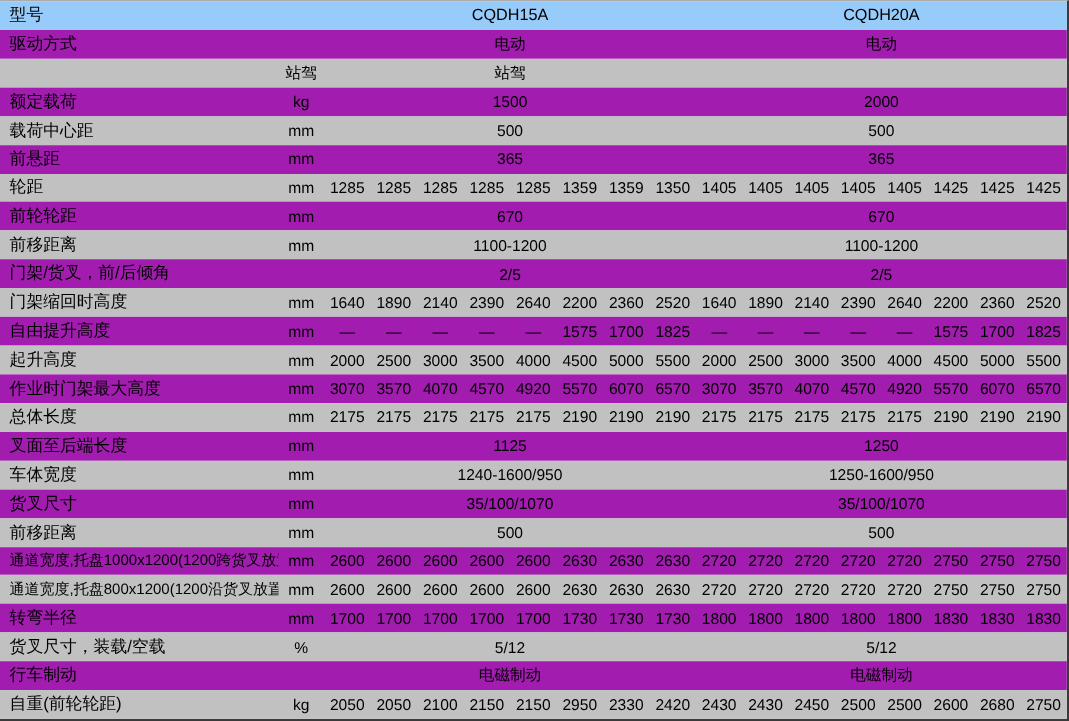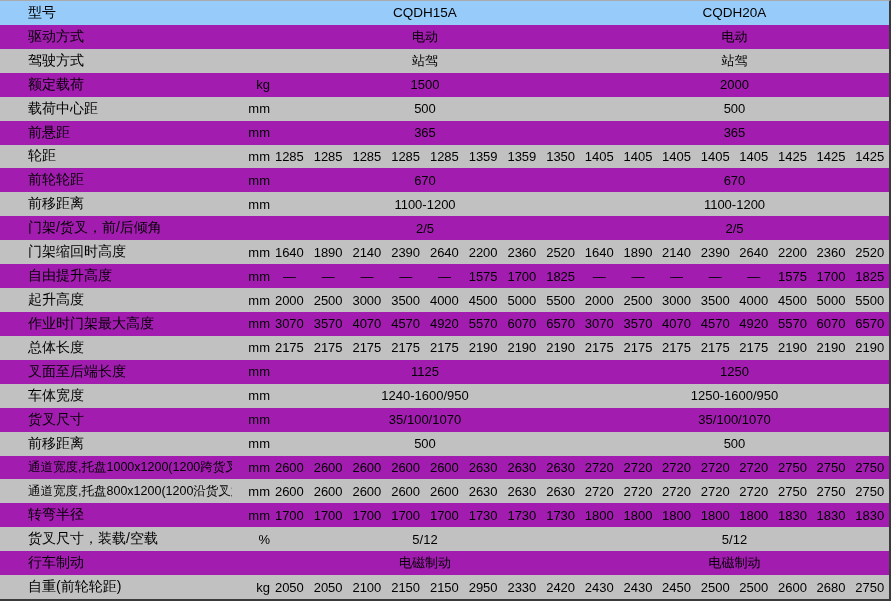"型号" .cell-label { margin-left: 20px -> none }
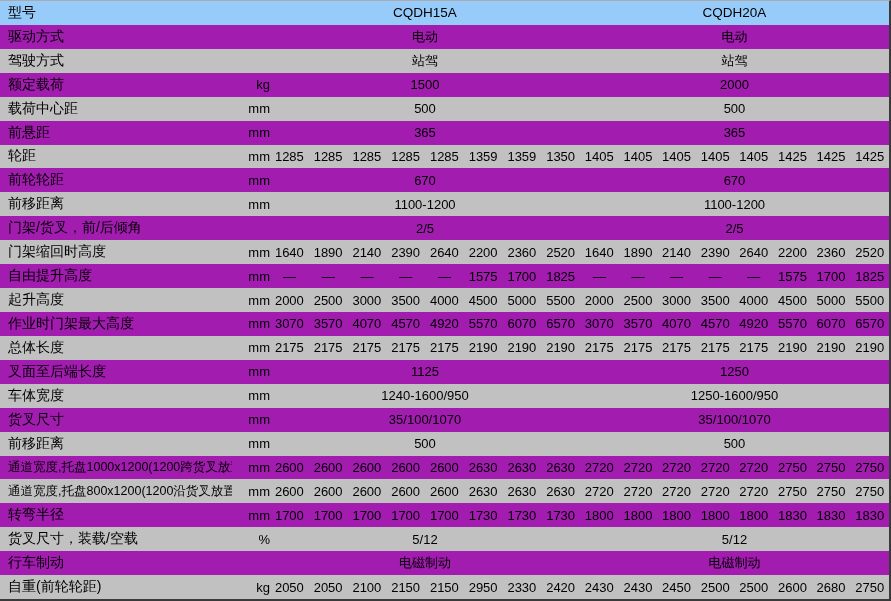"驾驶方式" div.cell-label { html: <div>驾驶方式</div> -> none }
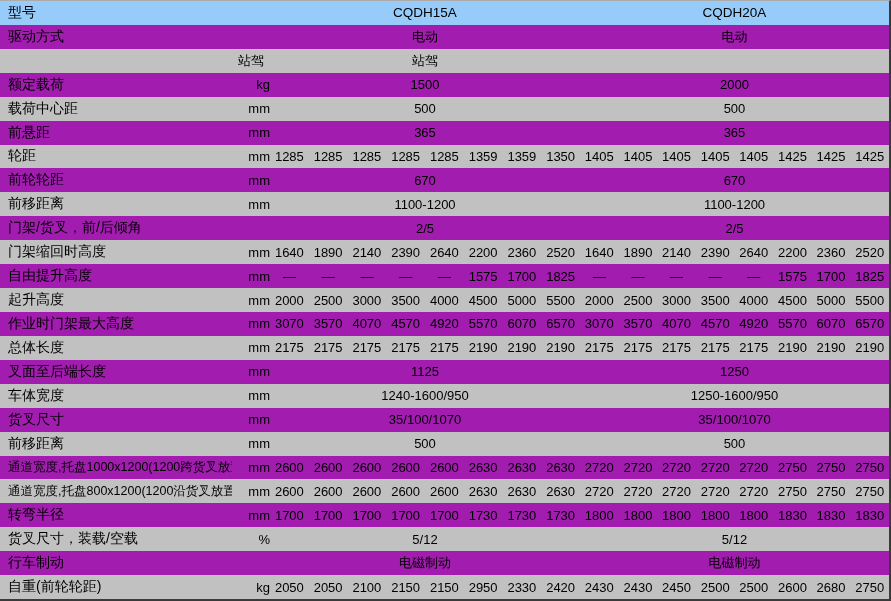"kg" .cell-unit { text-align: right -> center }
